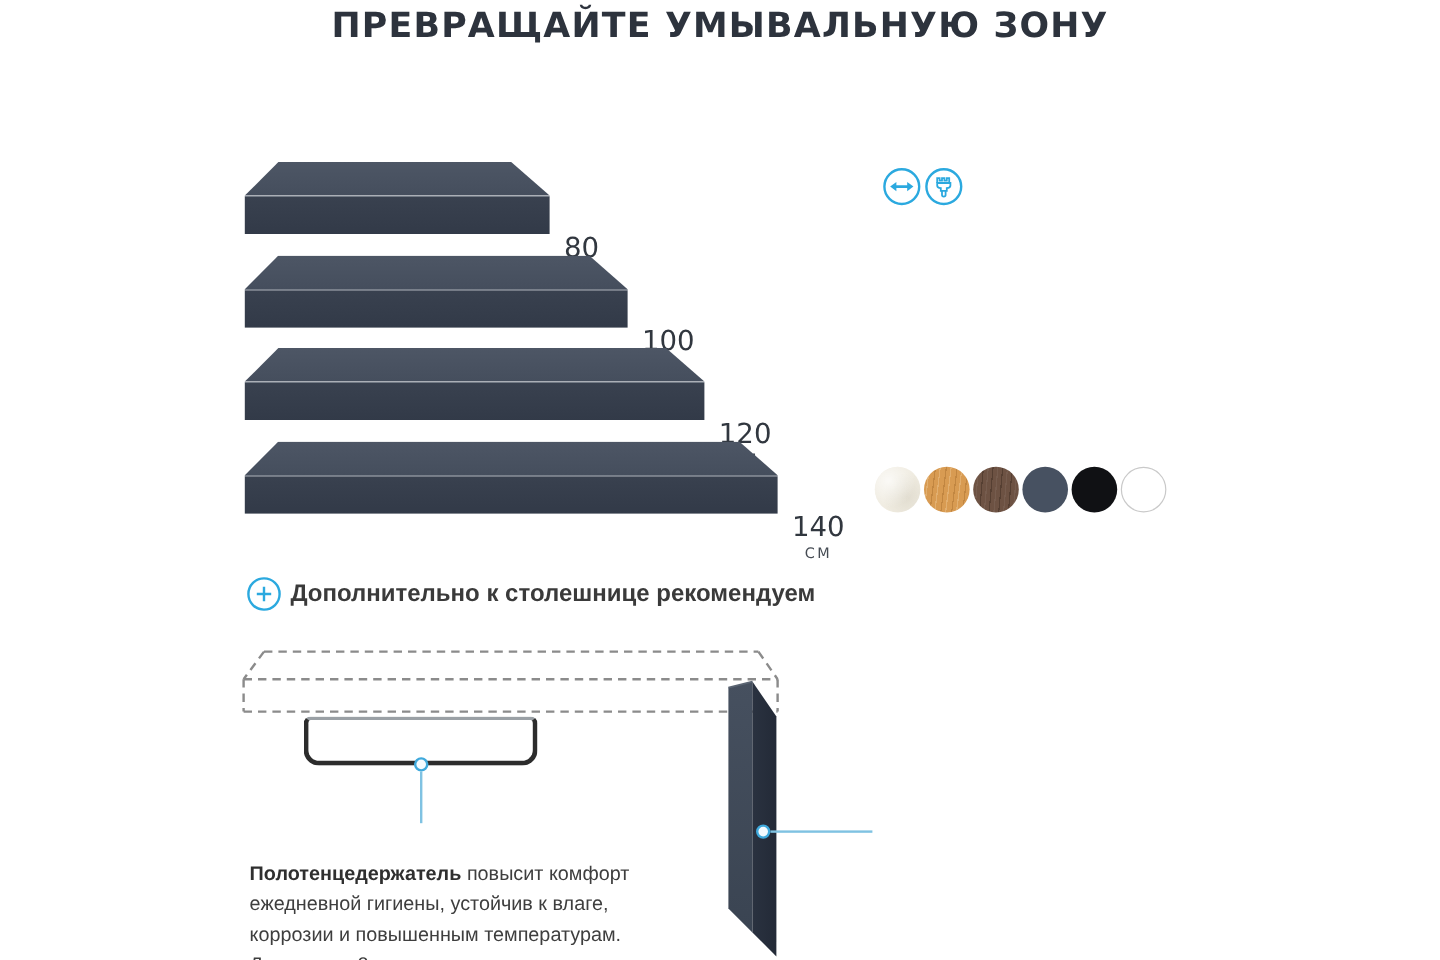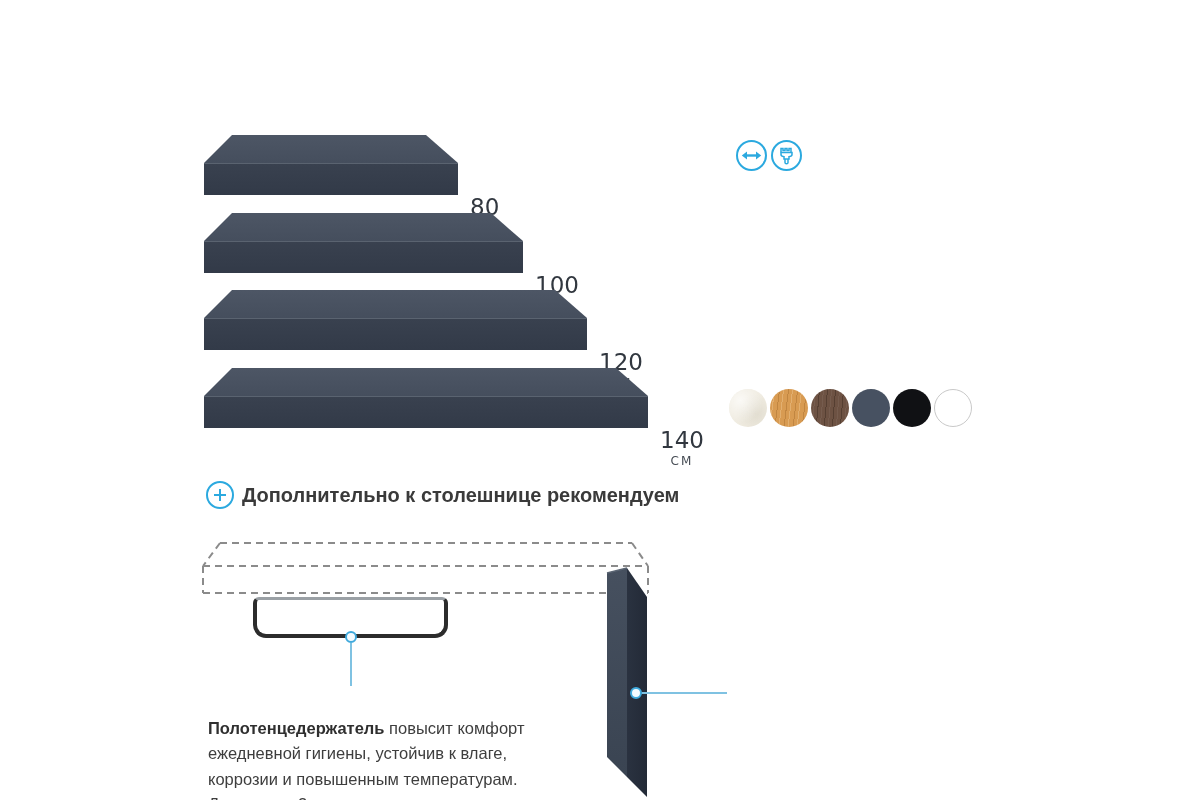"ПРЕВРАЩАЙТЕ УМЫВАЛЬНУЮ ЗОНУ" div { html: none -> <div>ПРЕВРАЩАЙТЕ УМЫВАЛЬНУЮ ЗОНУ</div> }
